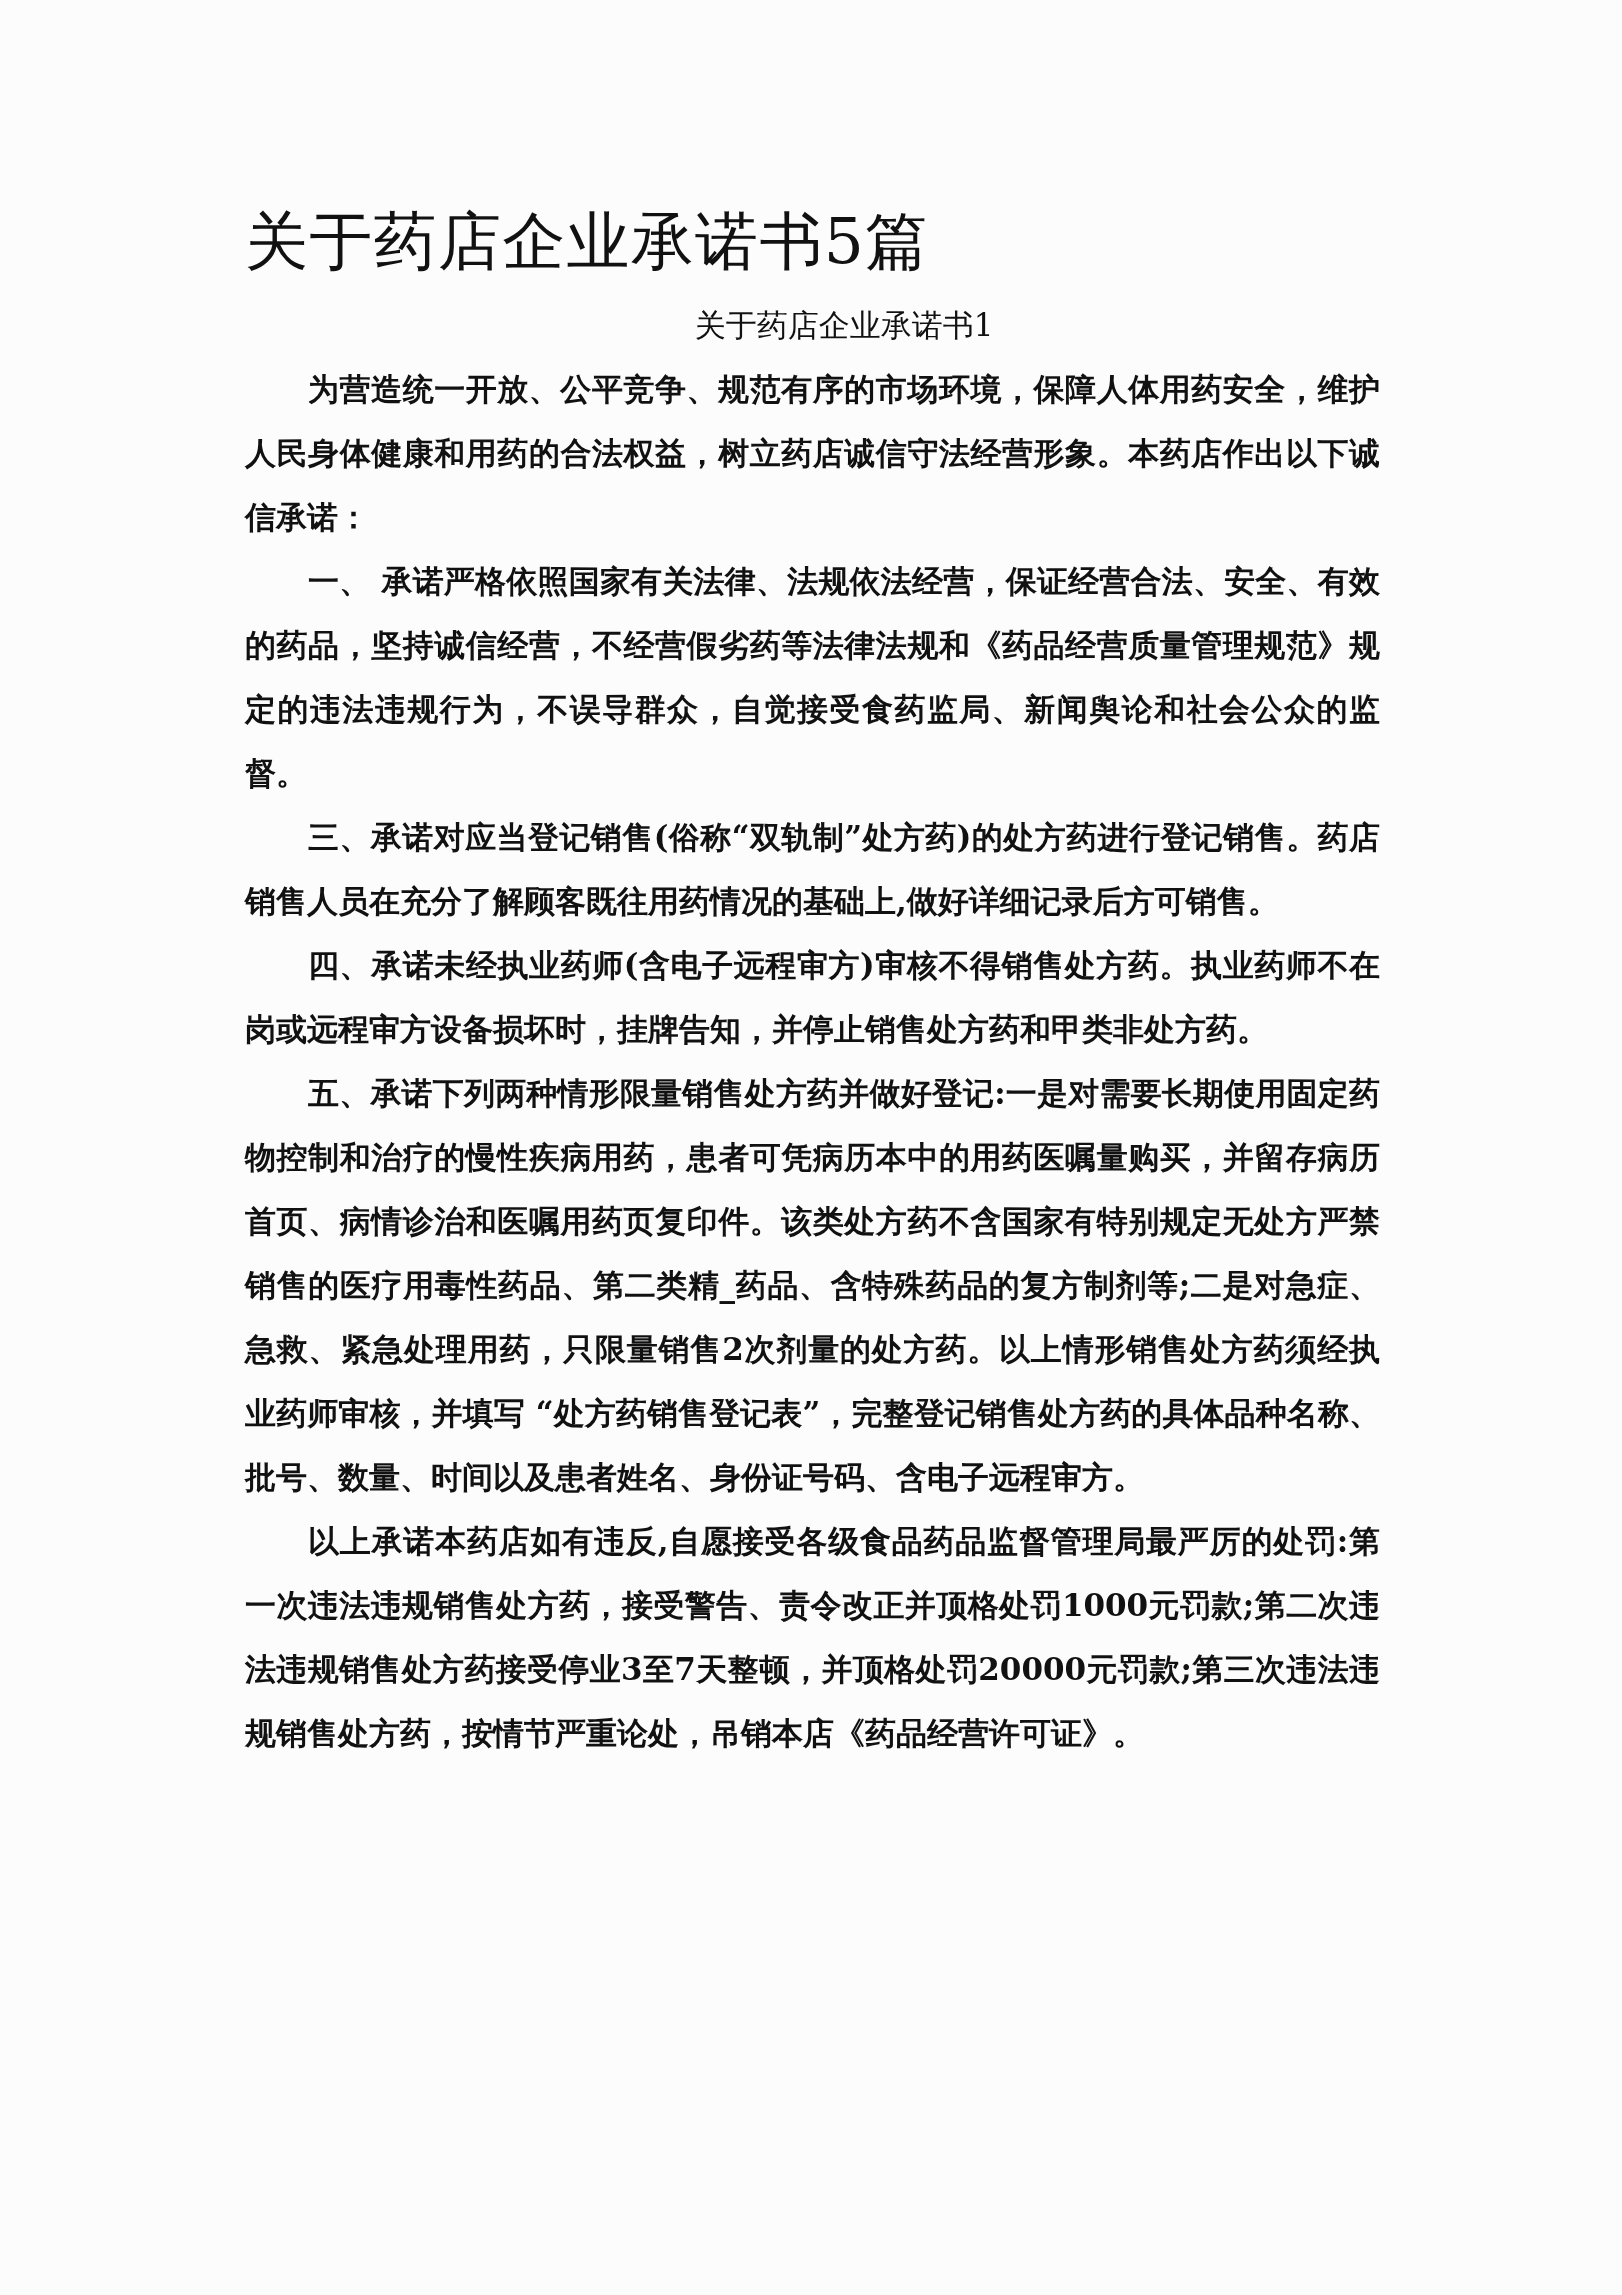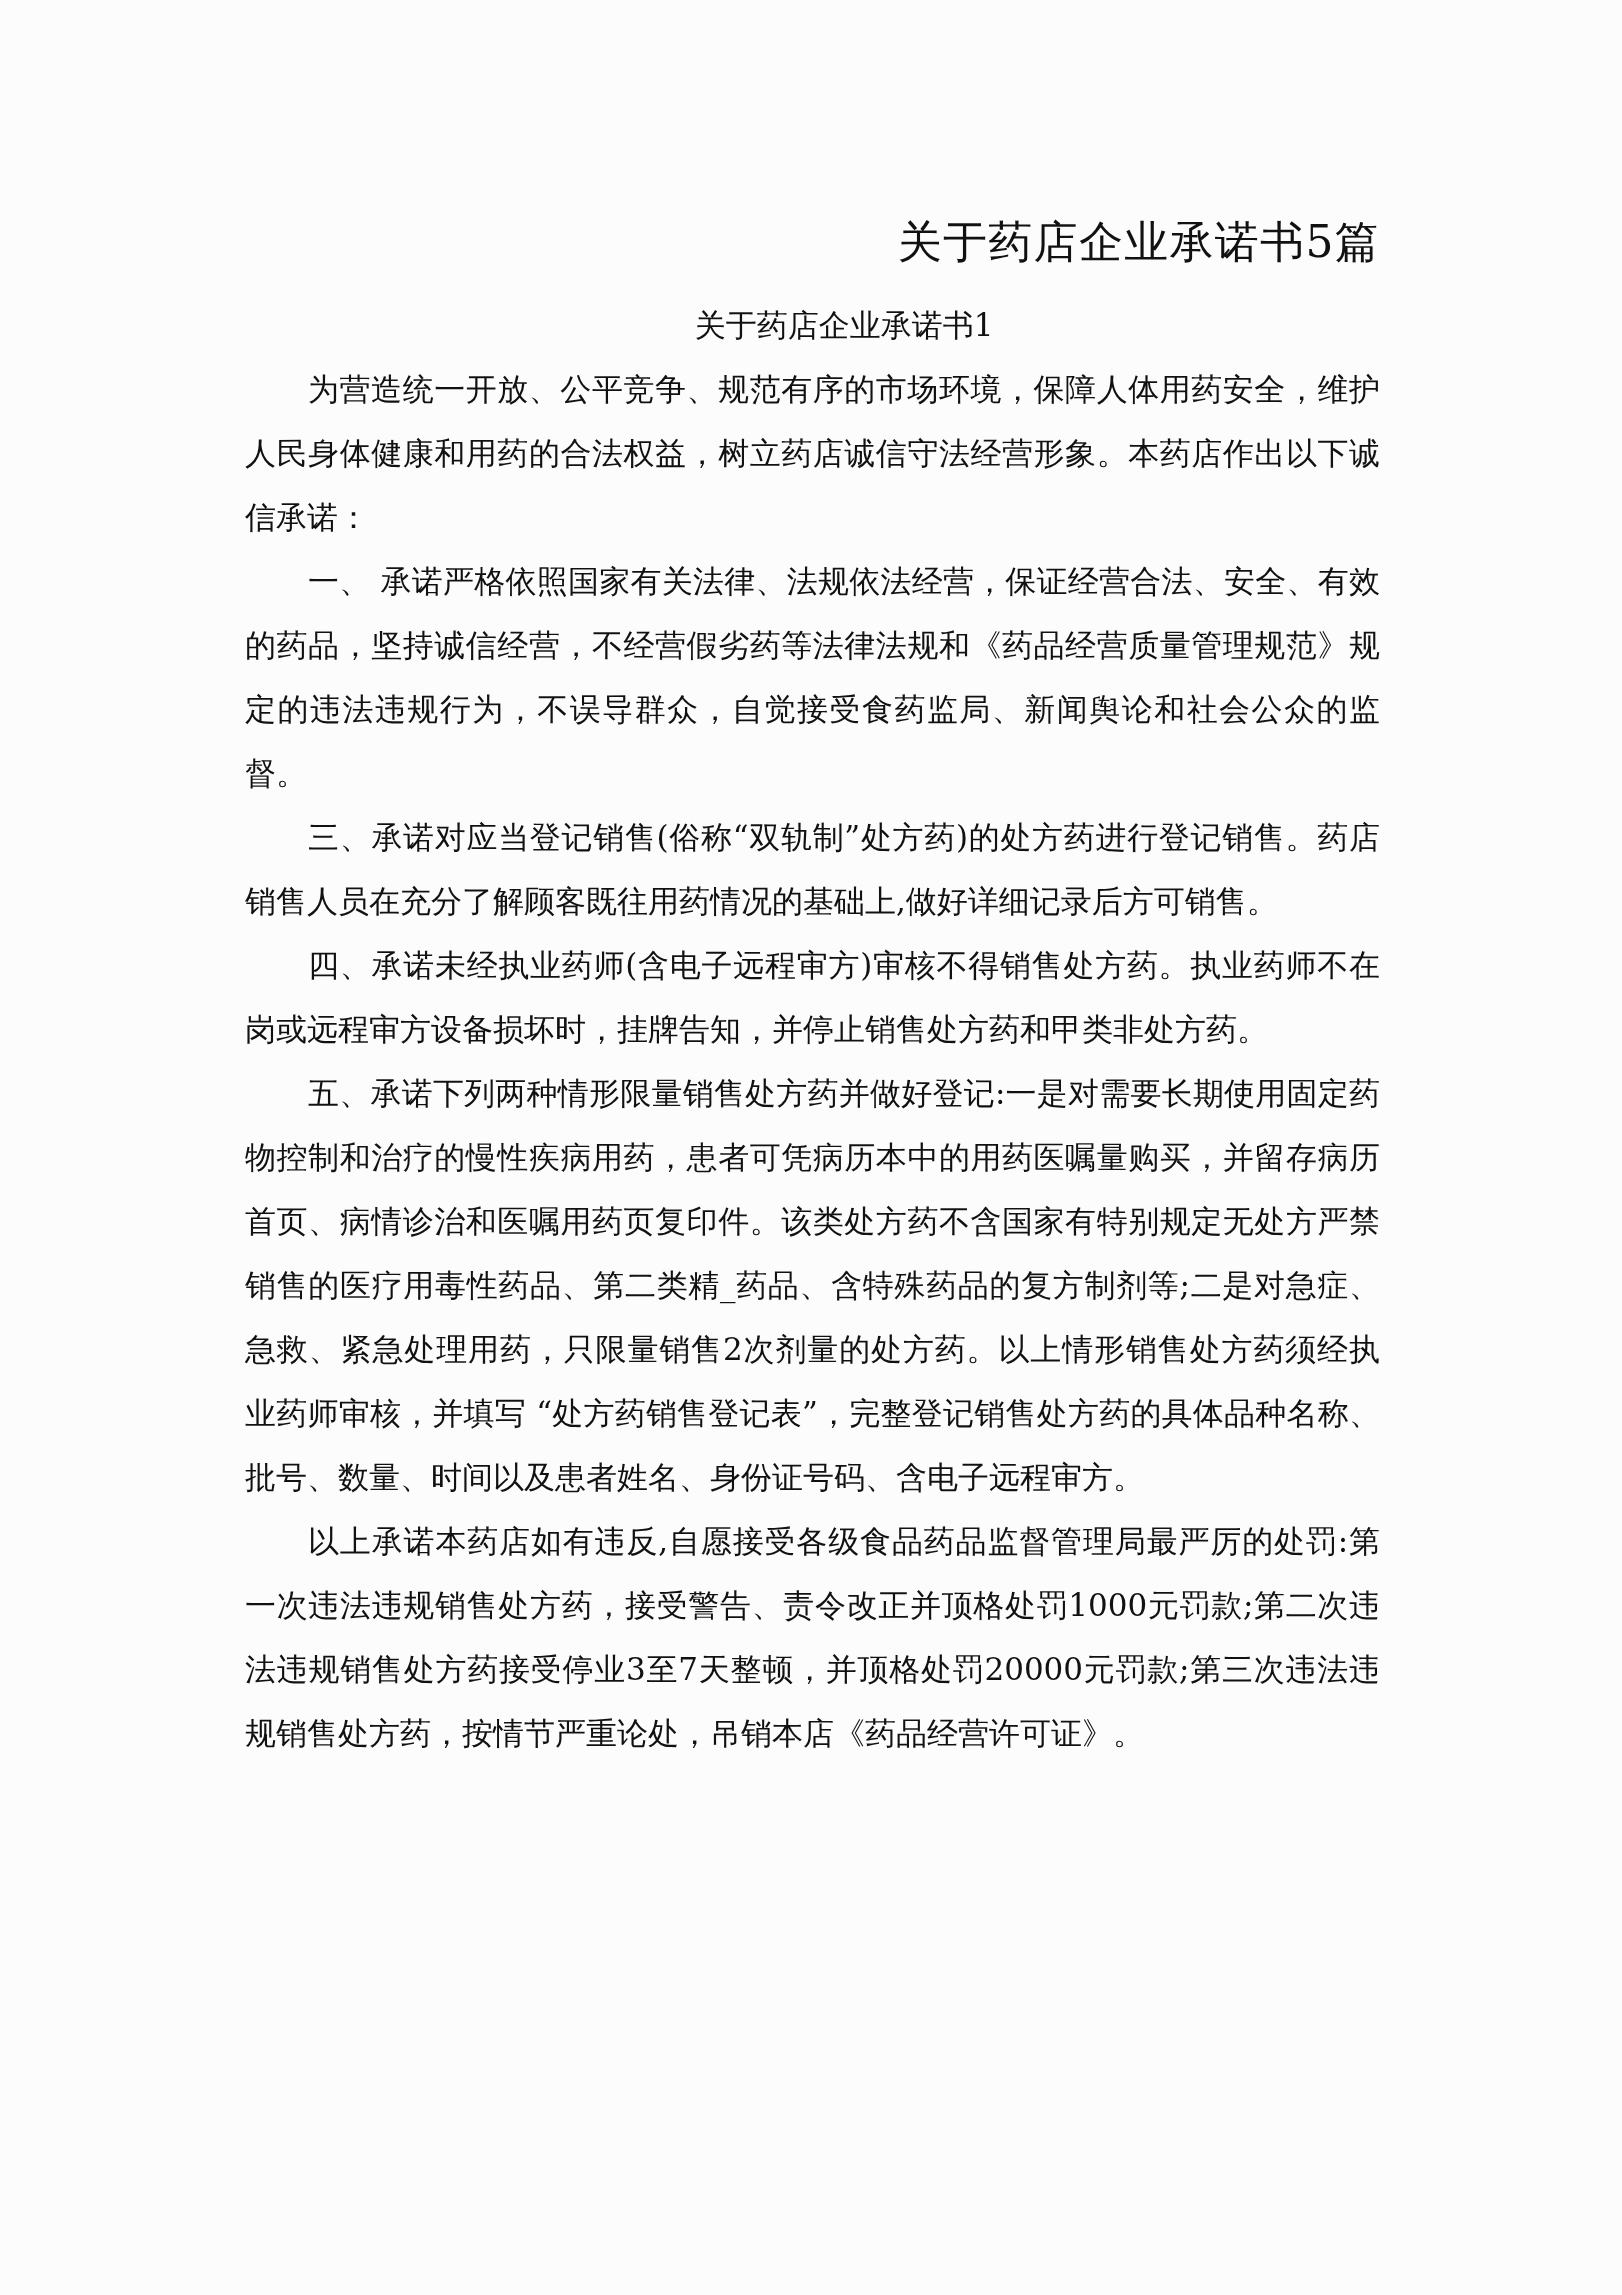"关于药店企业承诺书5篇" .doc-title { font-size: 44px -> 63px; text-align: right -> left }
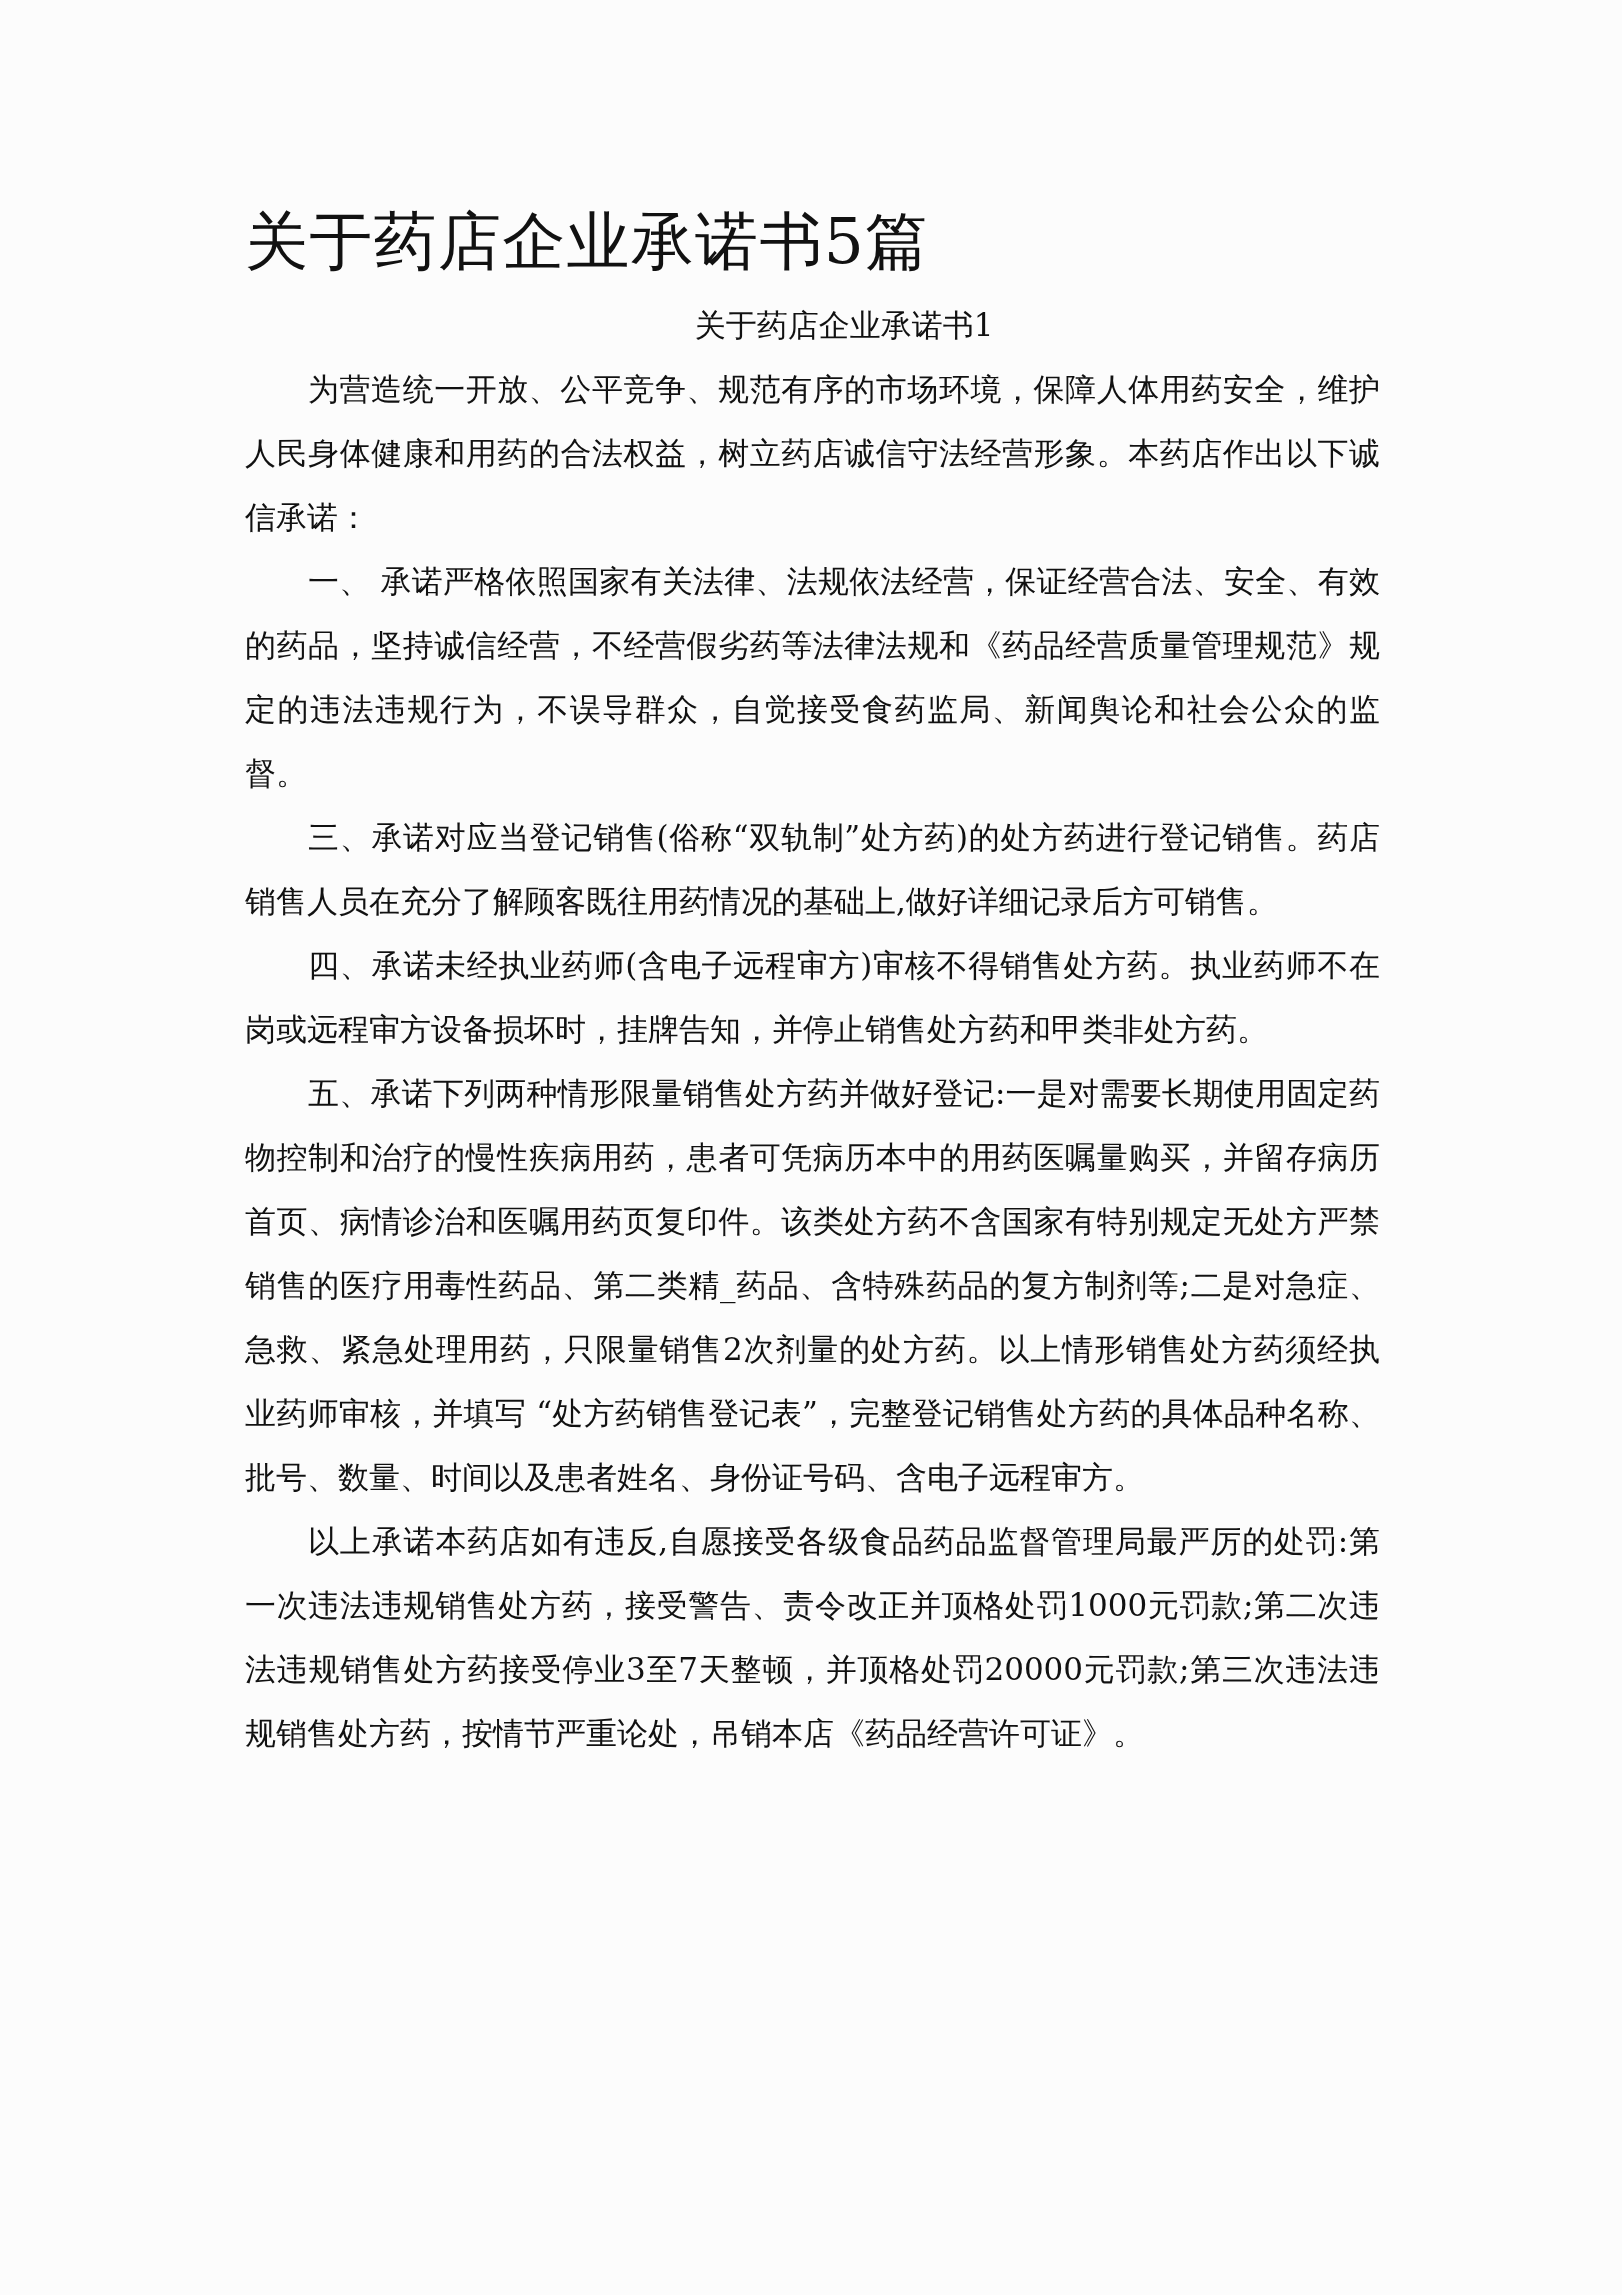"为营造统一开放、公平竞争、规范有序的市场环境，保障人体用药安全，维护人民身体健康" .para { font-weight: none -> bold }
